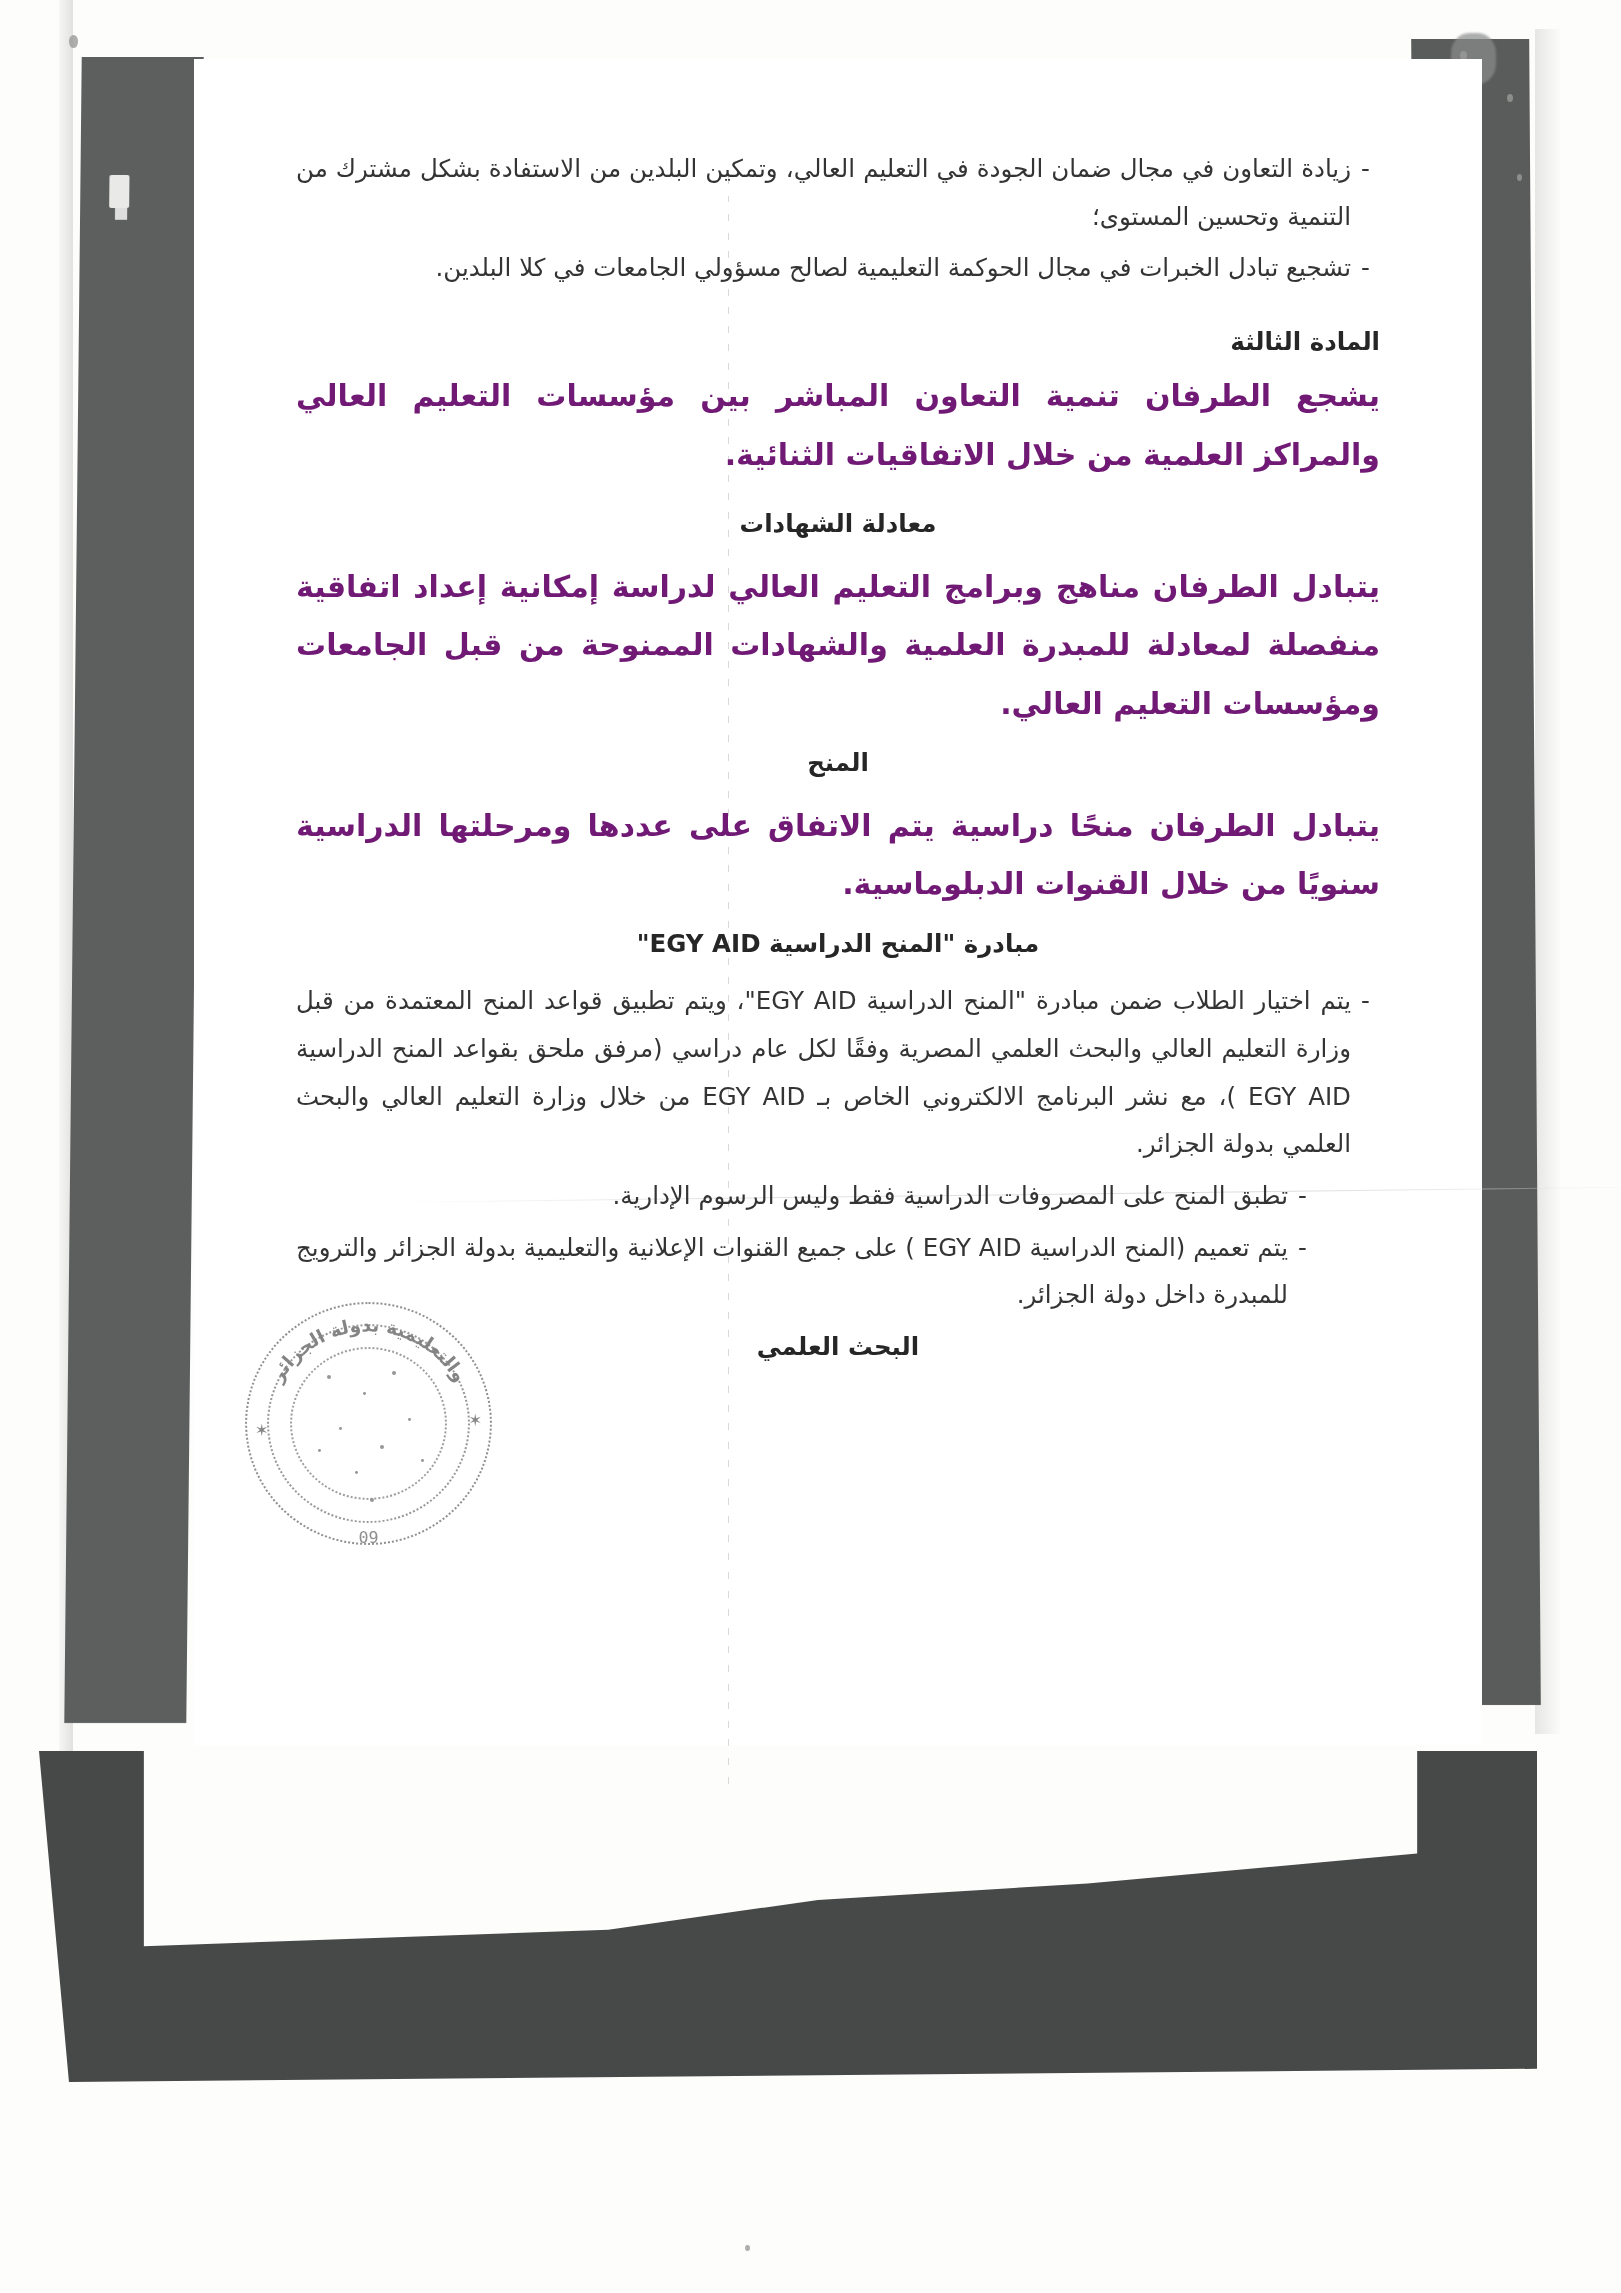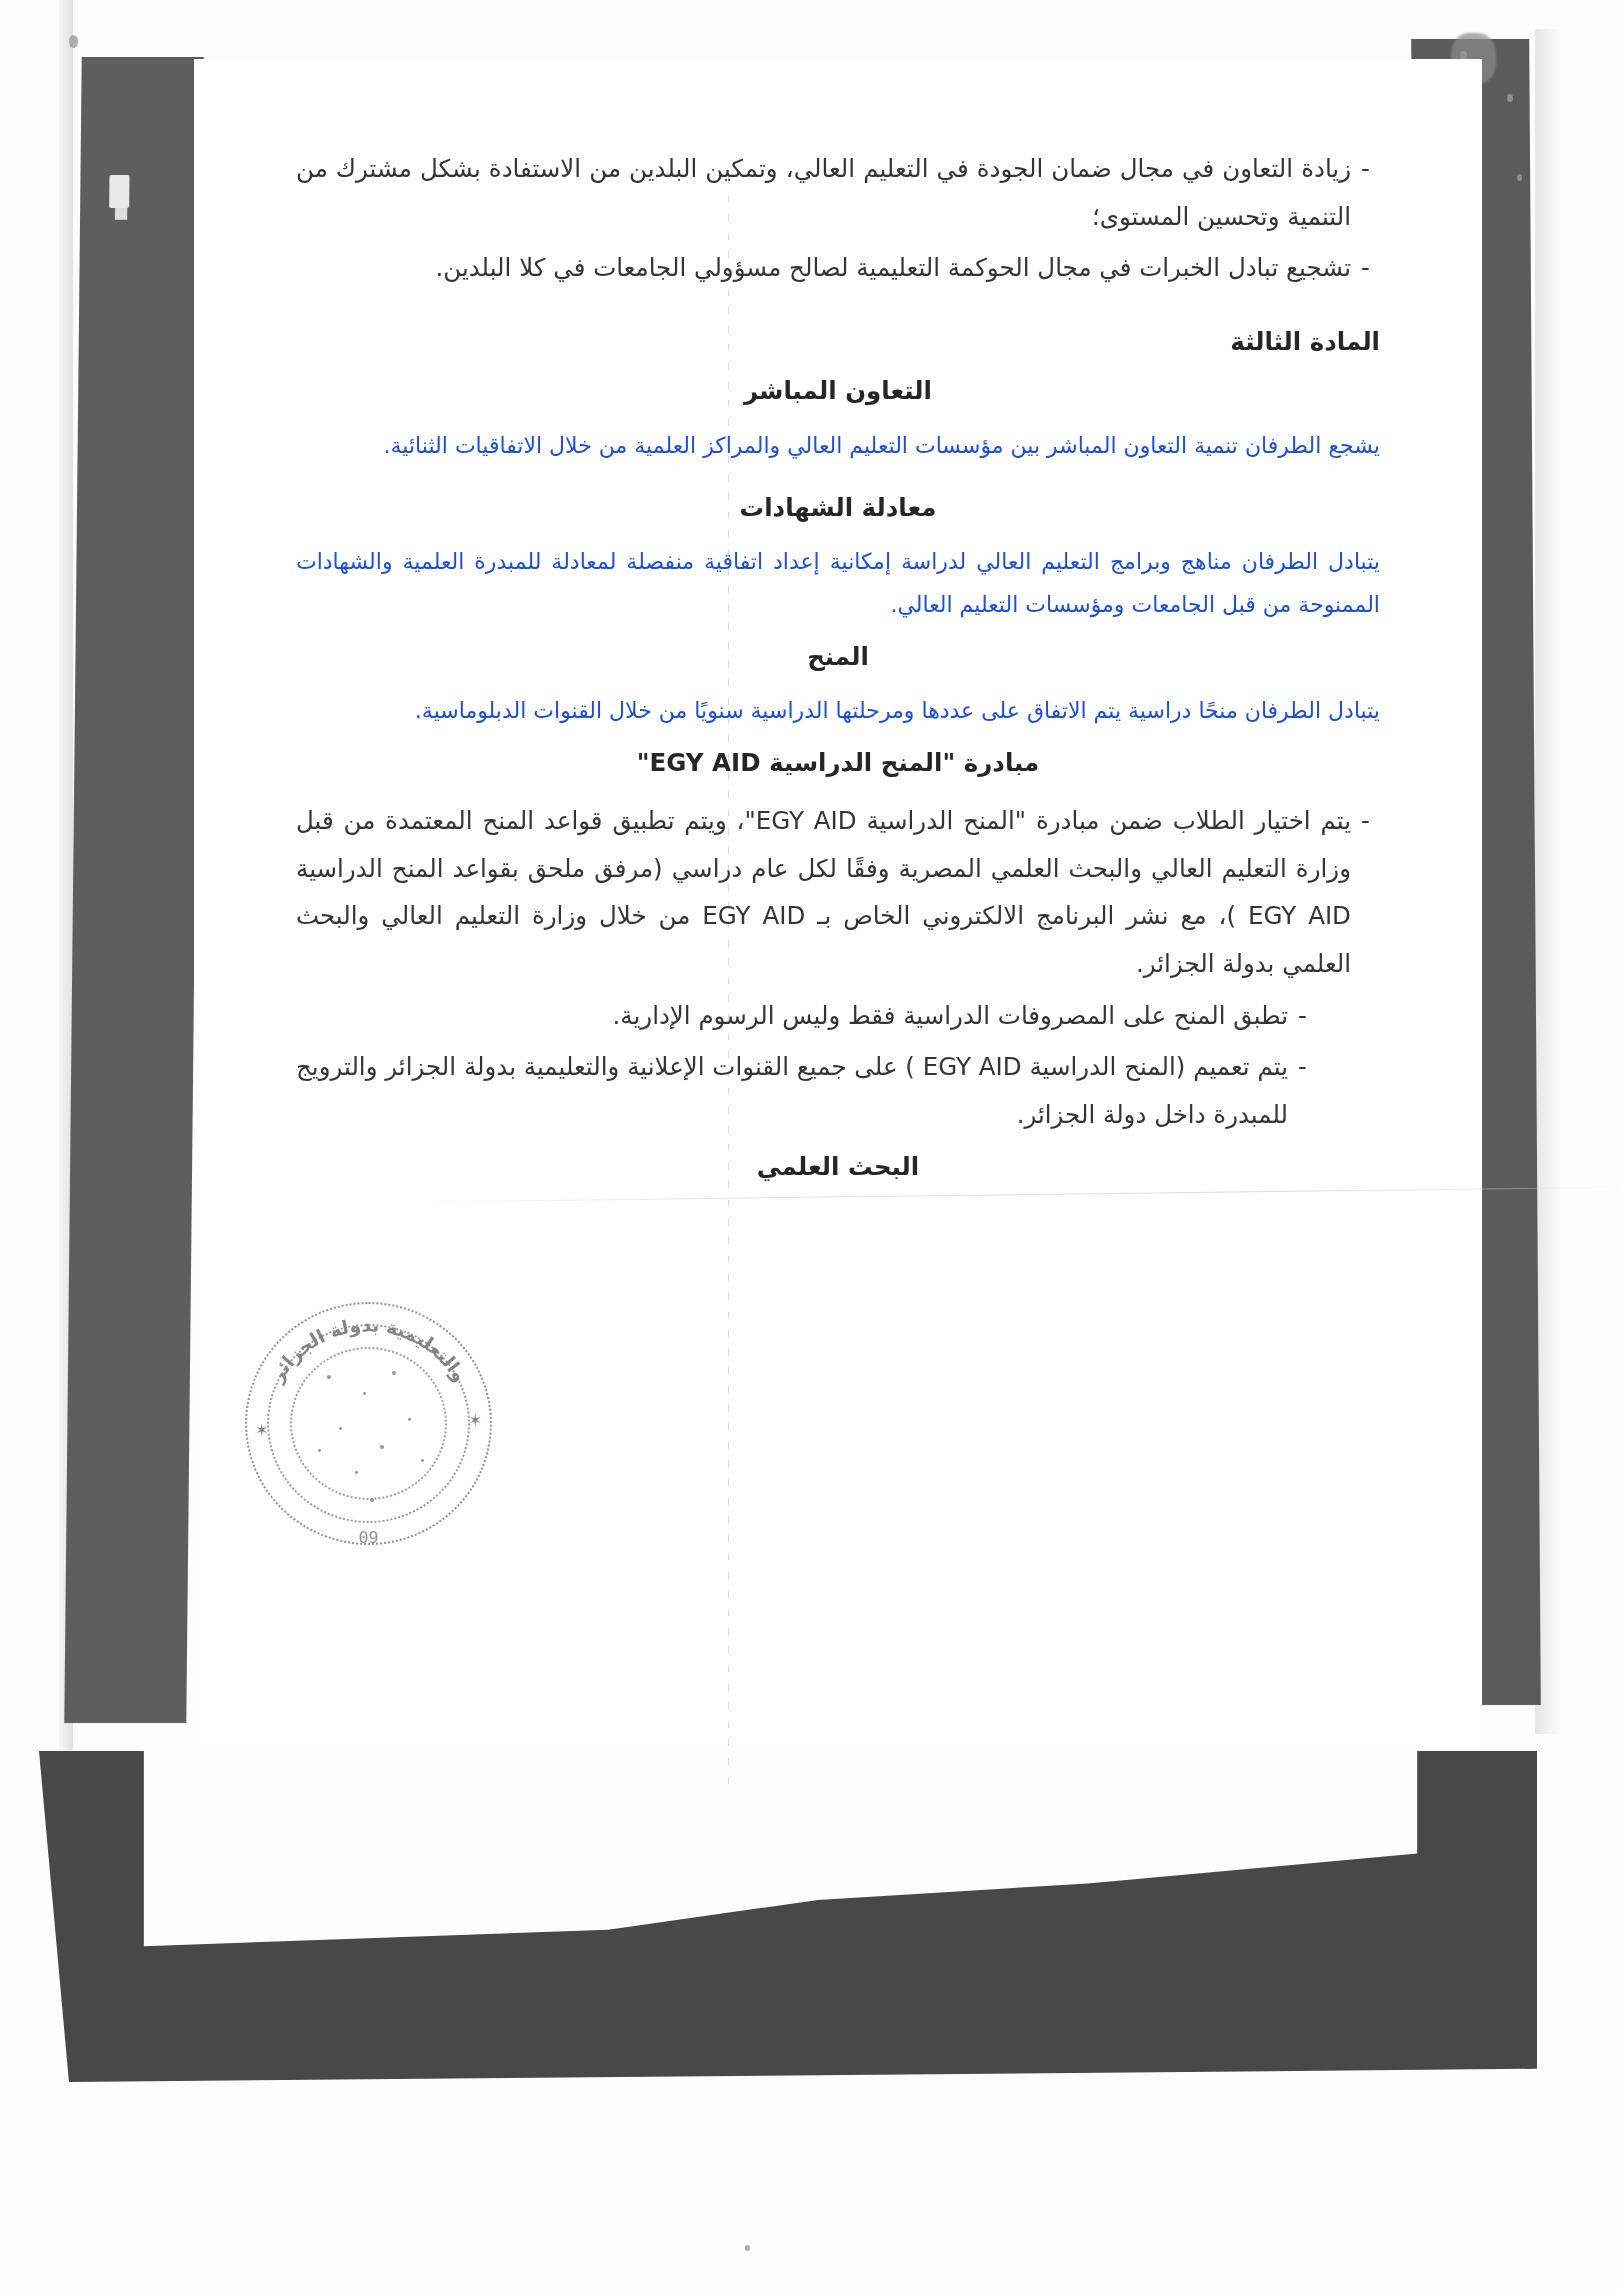"التعاون المباشر" div.subheading { html: <div>التعاون المباشر</div> -> none }
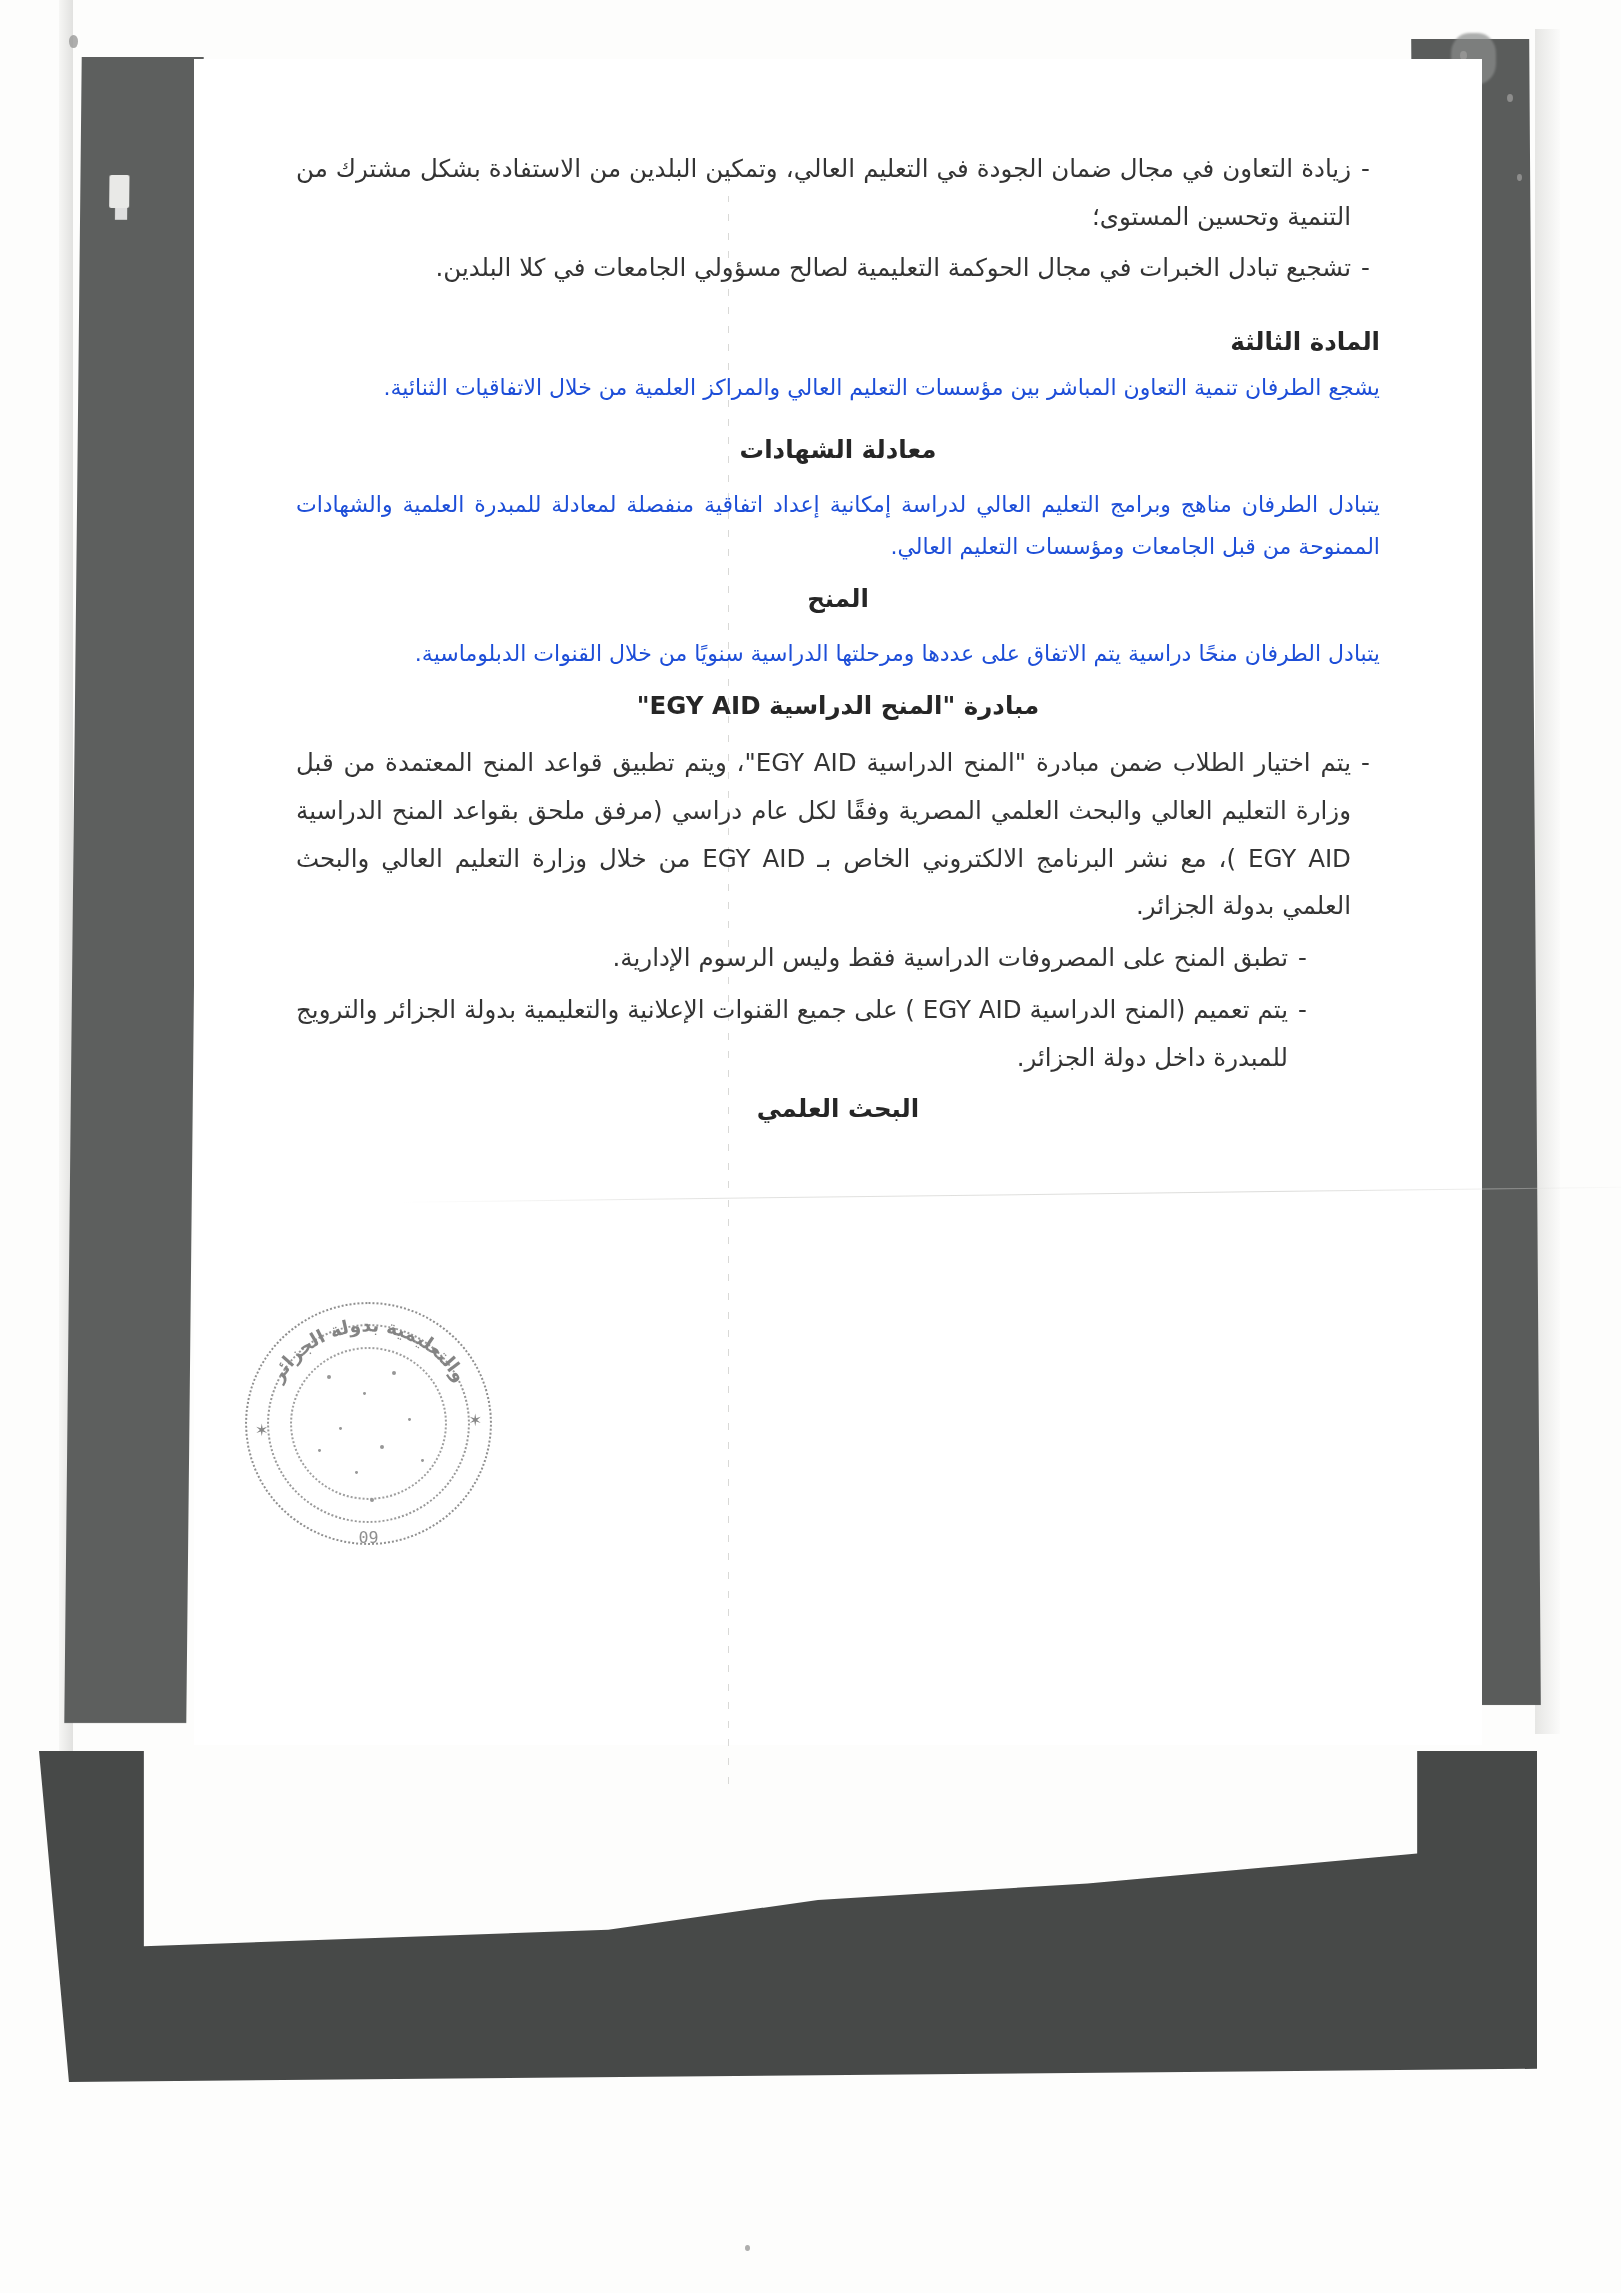"يشجع الطرفان تنمية التعاون المباشر" .para { color: #1d4ed8 -> #701a75; font-size: 22px -> 30px; font-weight: none -> bold }
